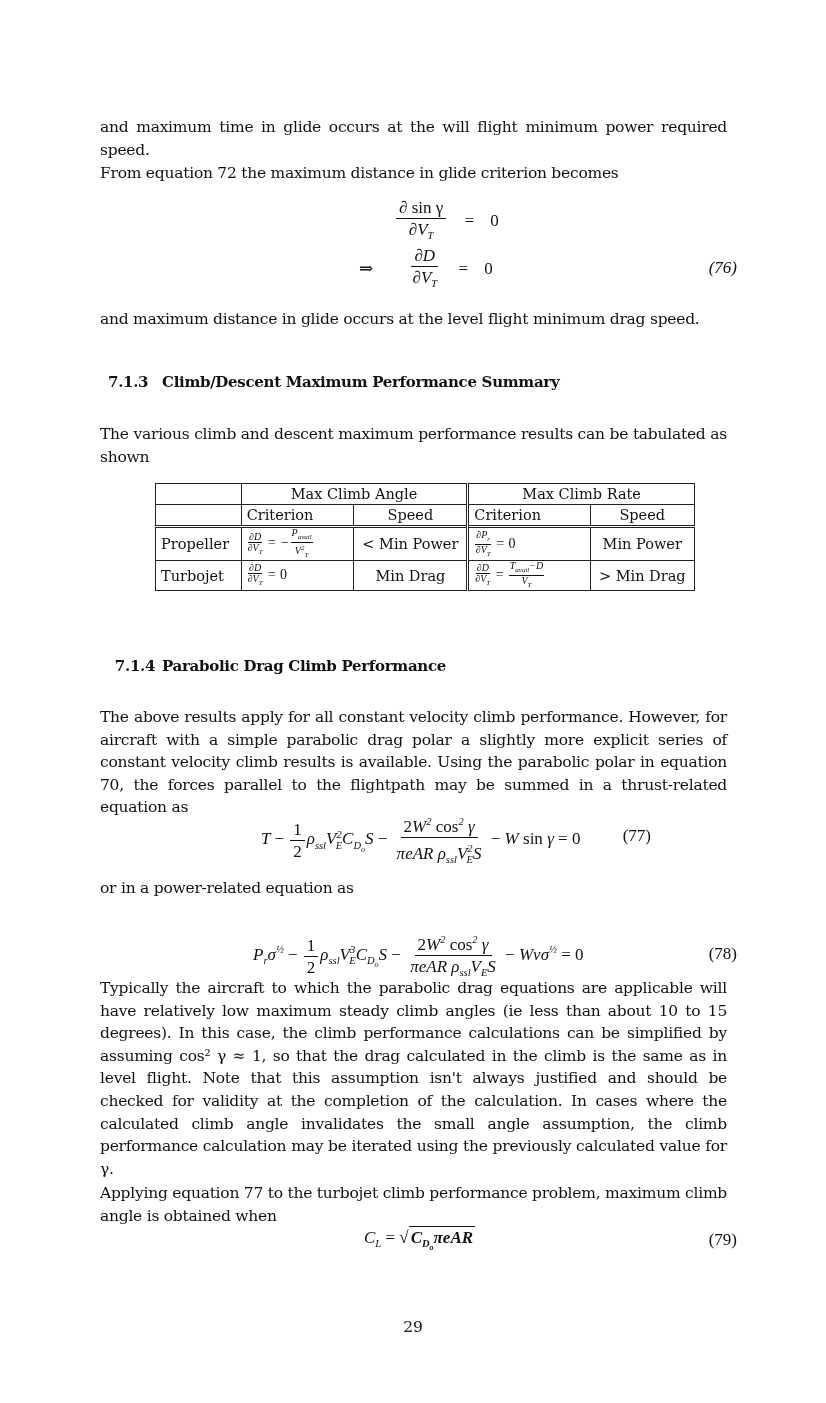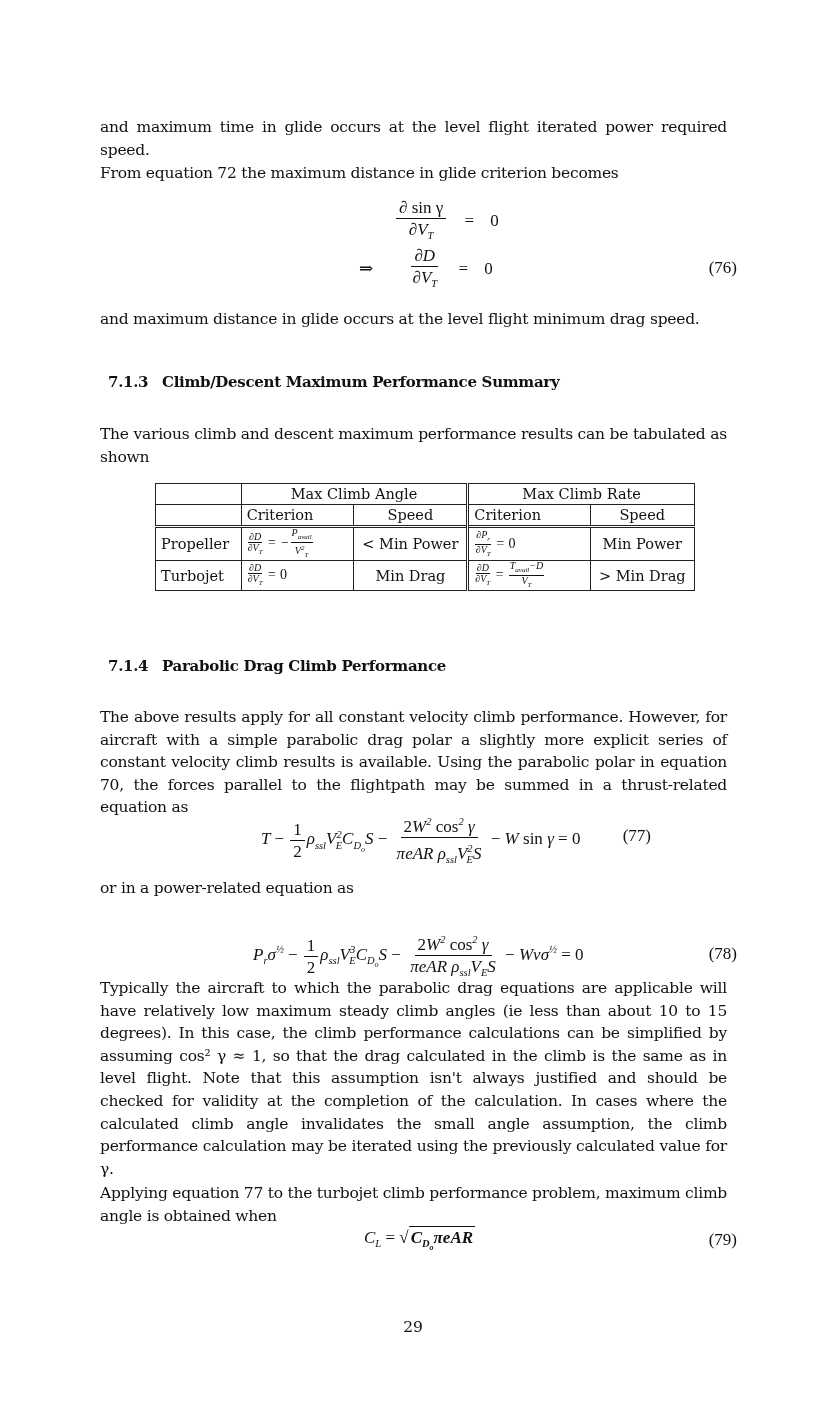"and maximum time in glide" div.abs { text: level flight iterated -> will flight minimum }
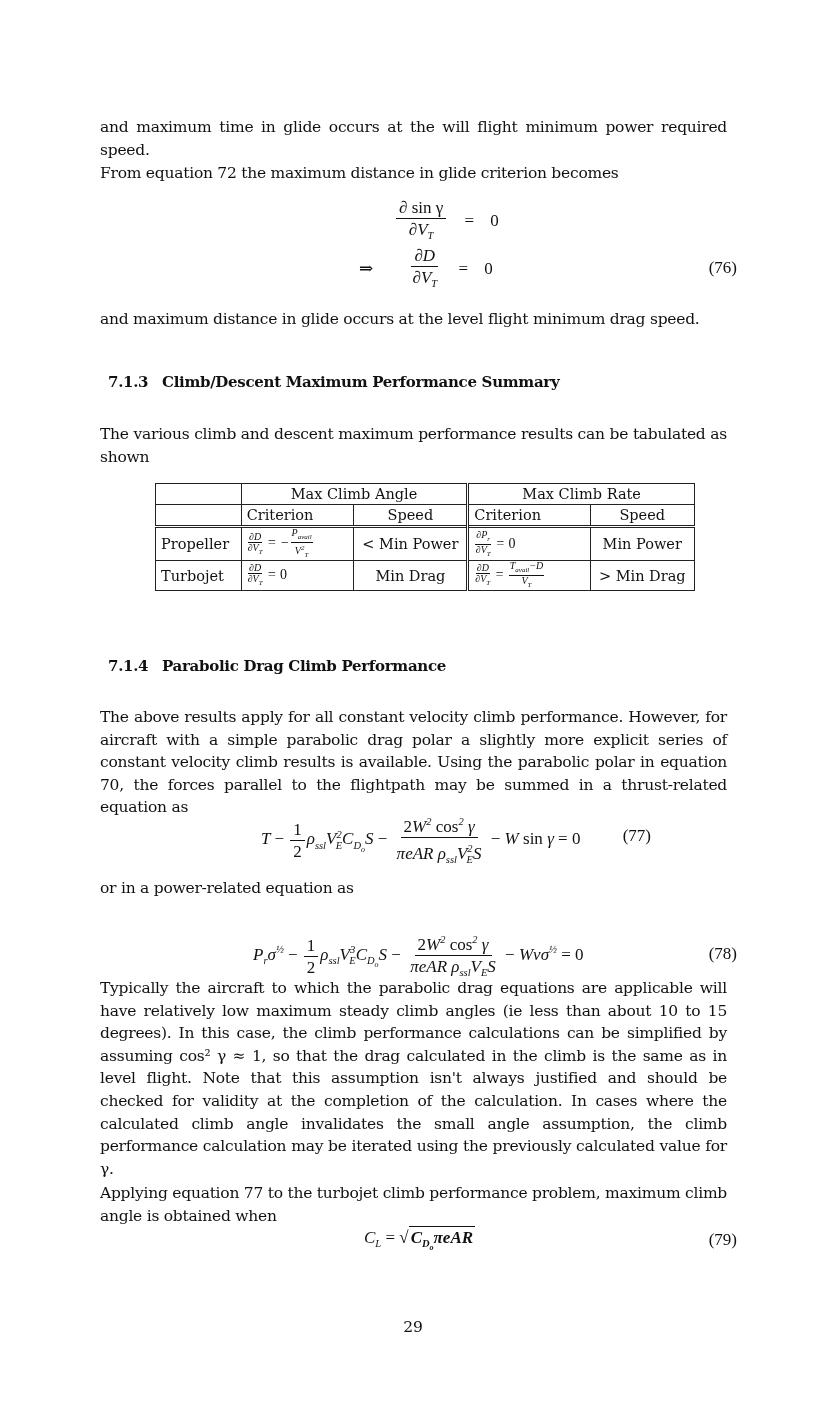"(76)" span.eqnum { font-style: none -> italic }
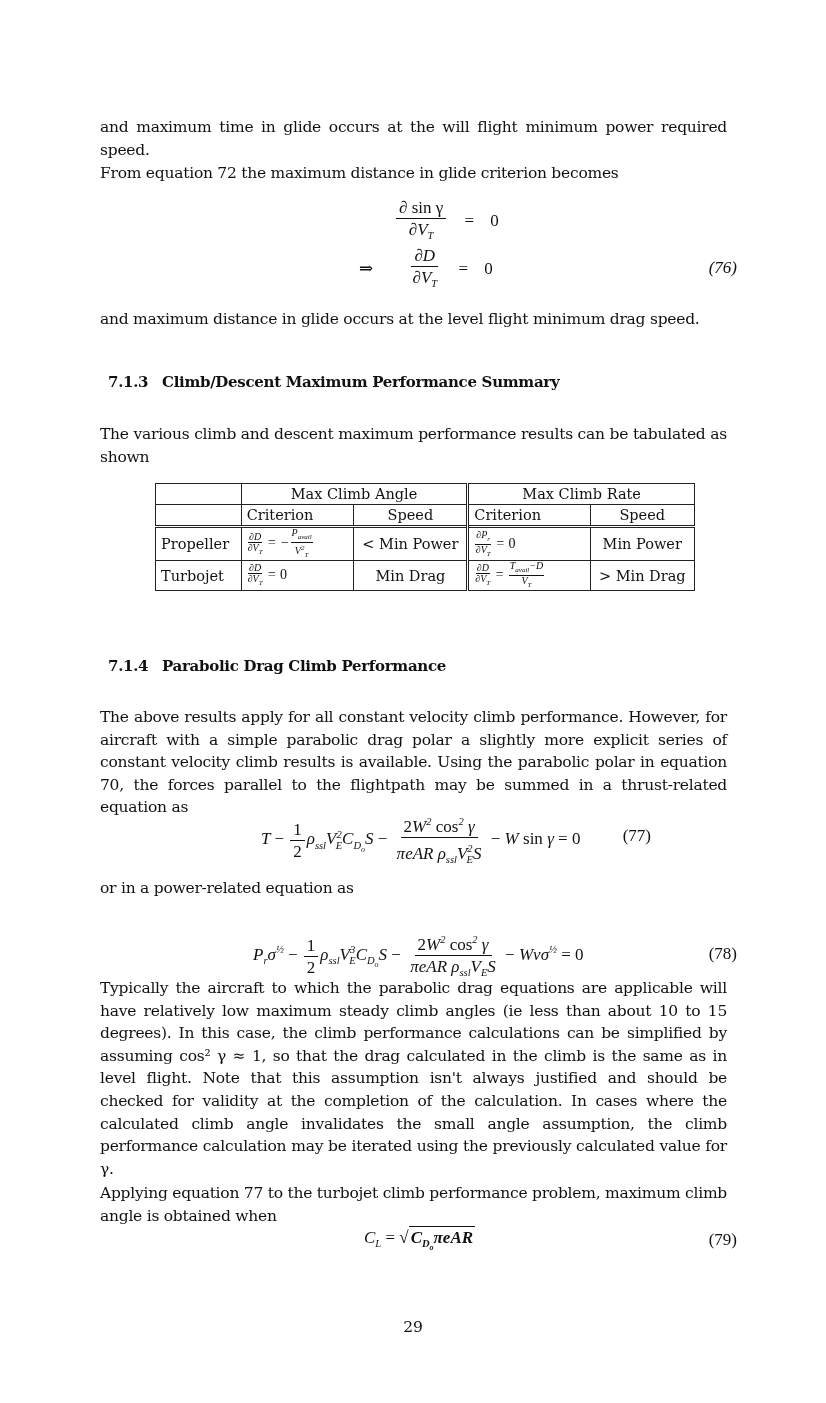"7.1.4 Parabolic Drag Climb Performance" div.abs { text-align: none -> center }
